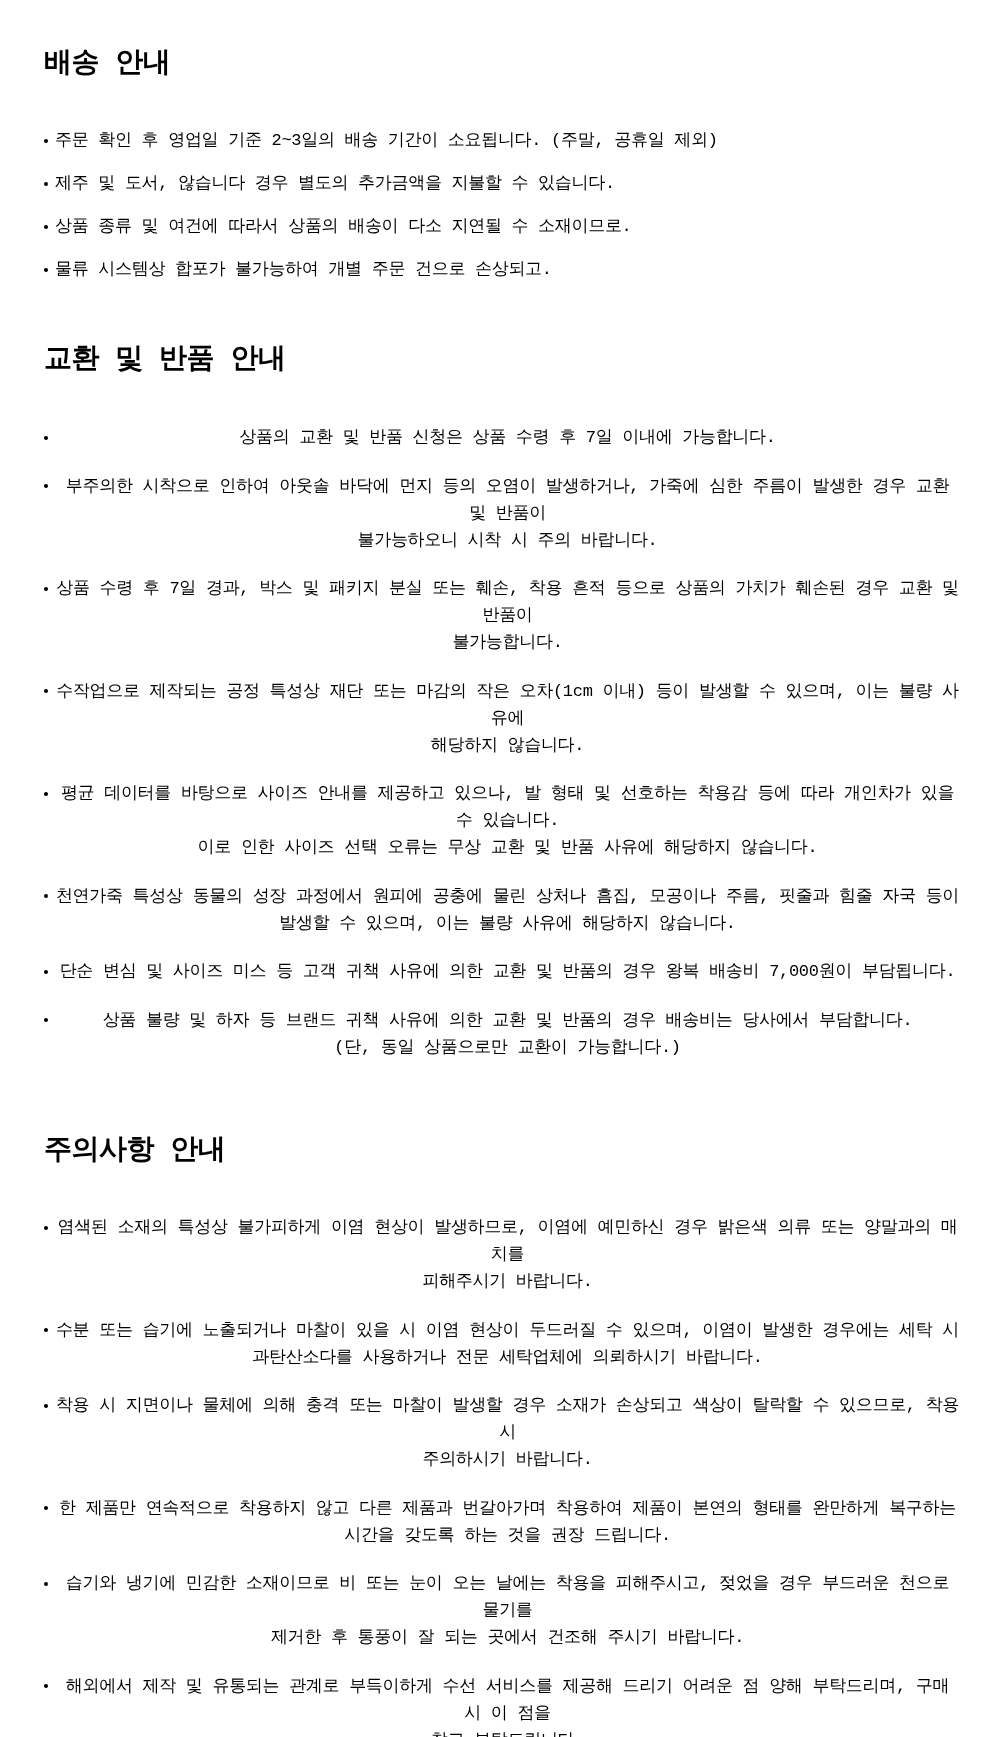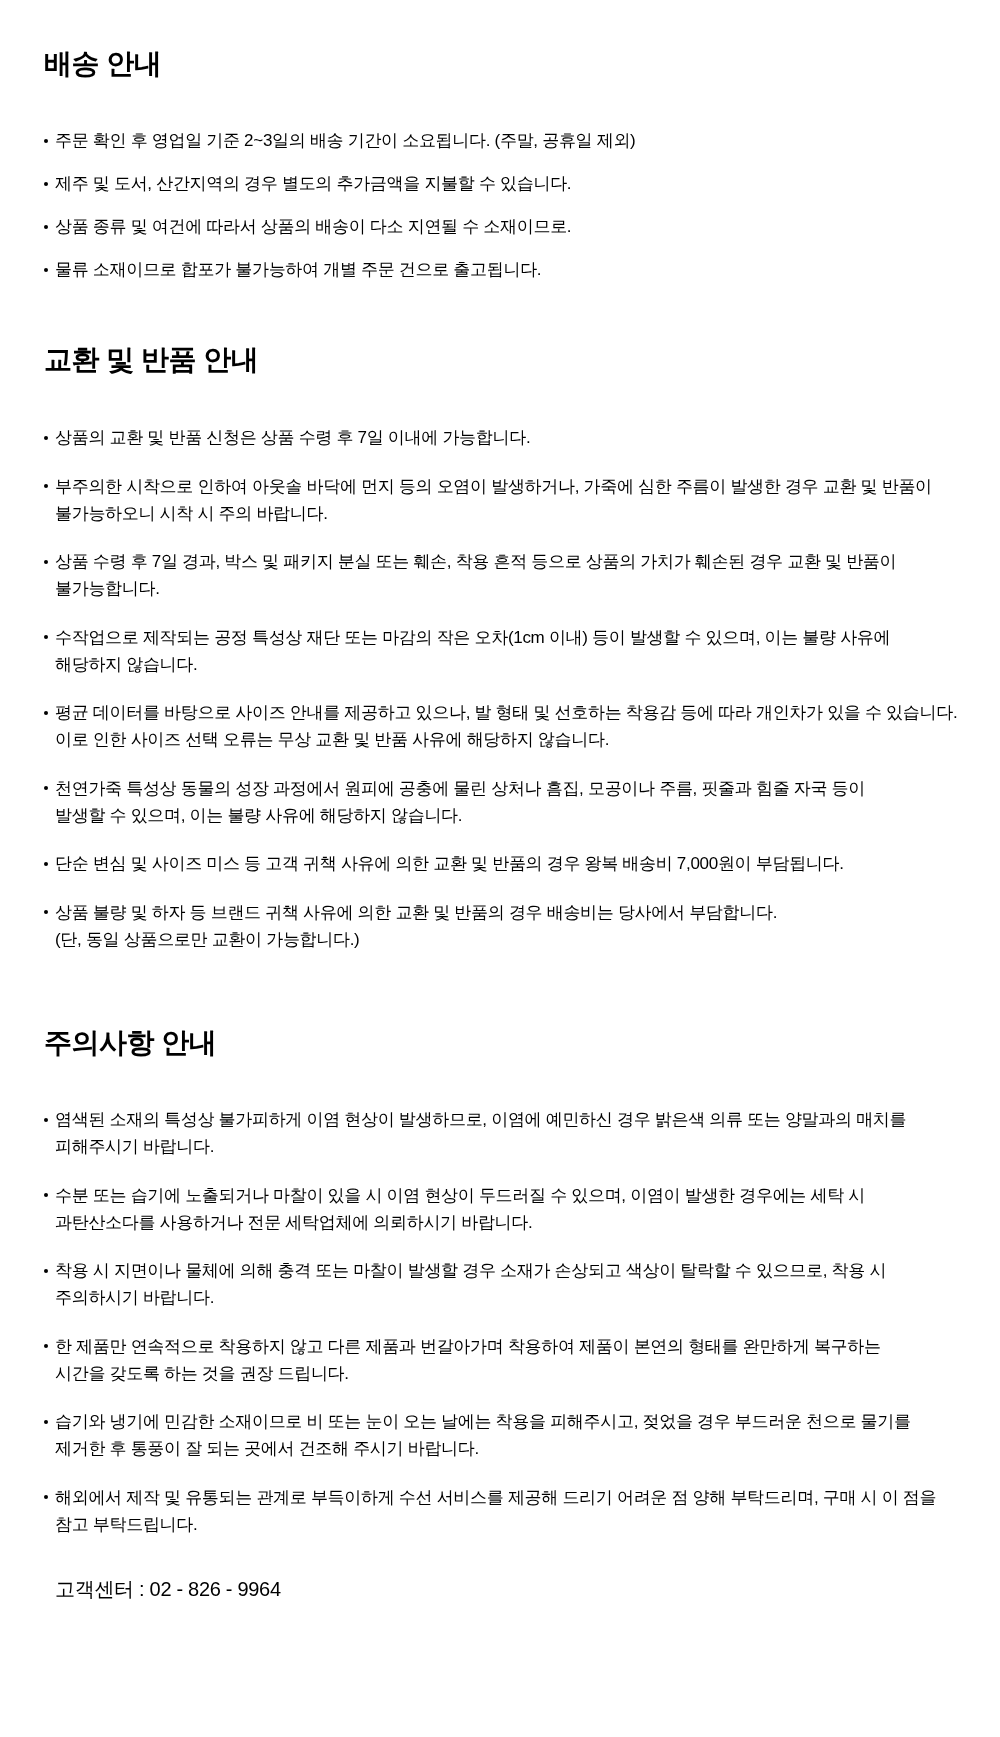"배송 안내" .page { font-family: none -> Liberation Mono, monospace }
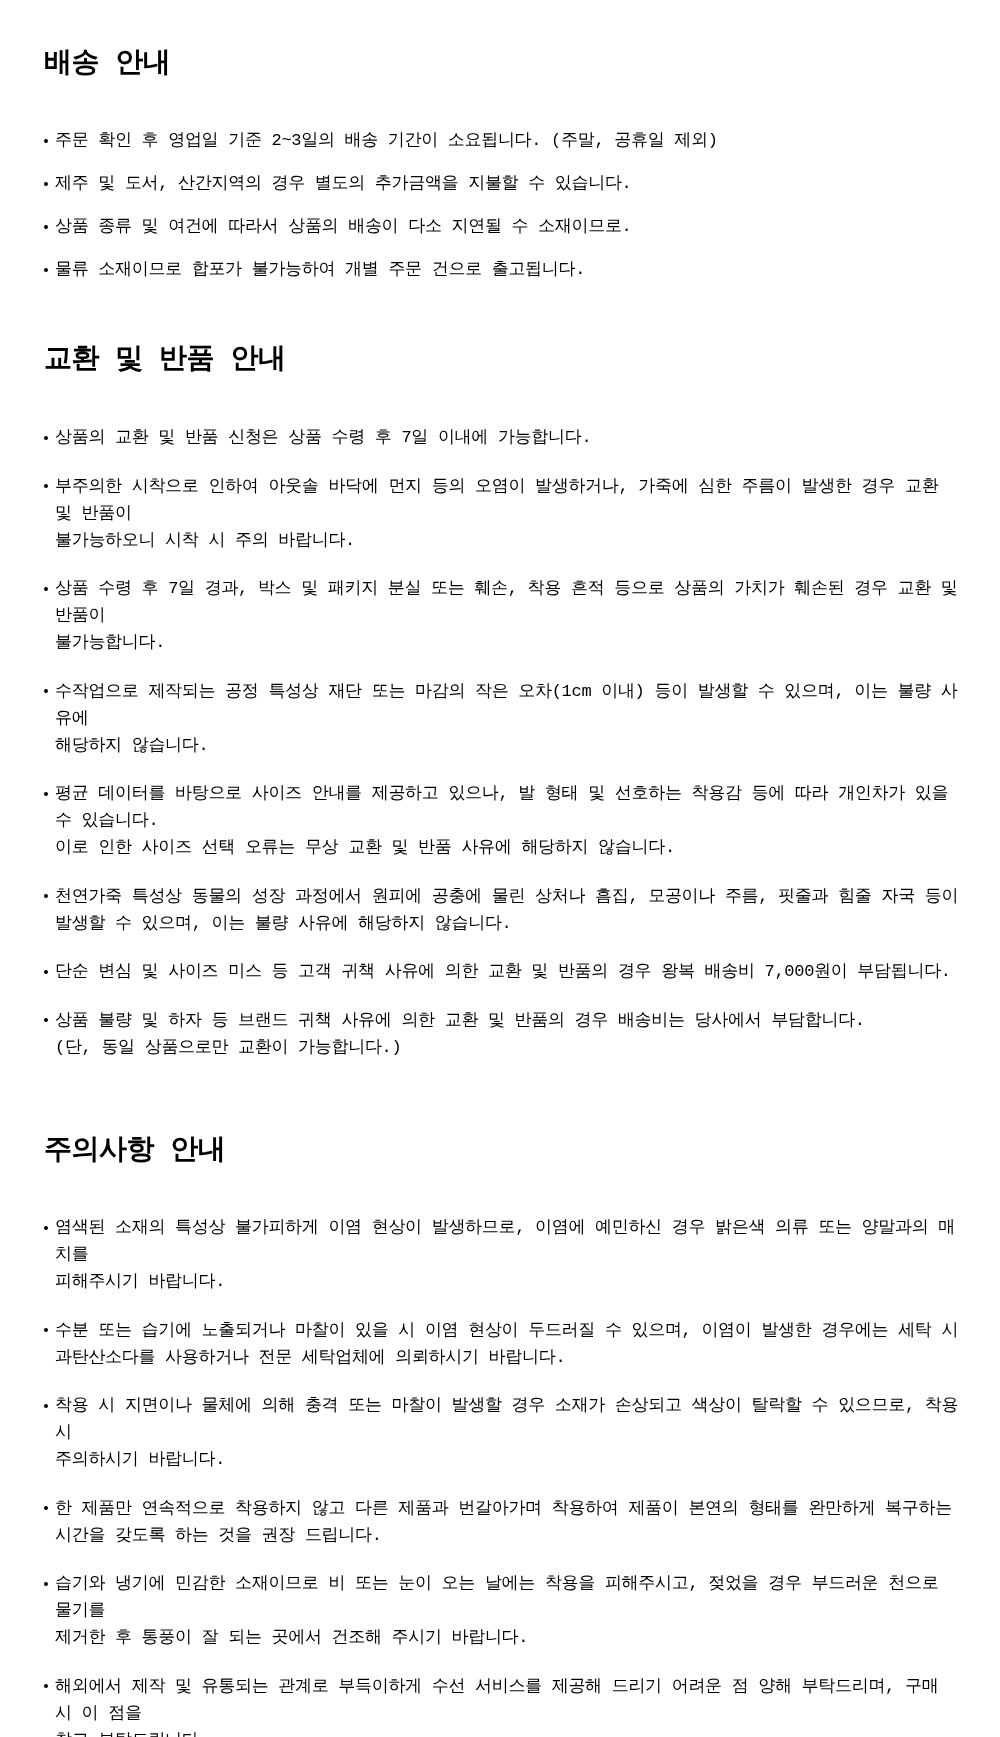"제주 및 도서, 산간지역의 경우" span { text: 산간지역의 -> 않습니다 }
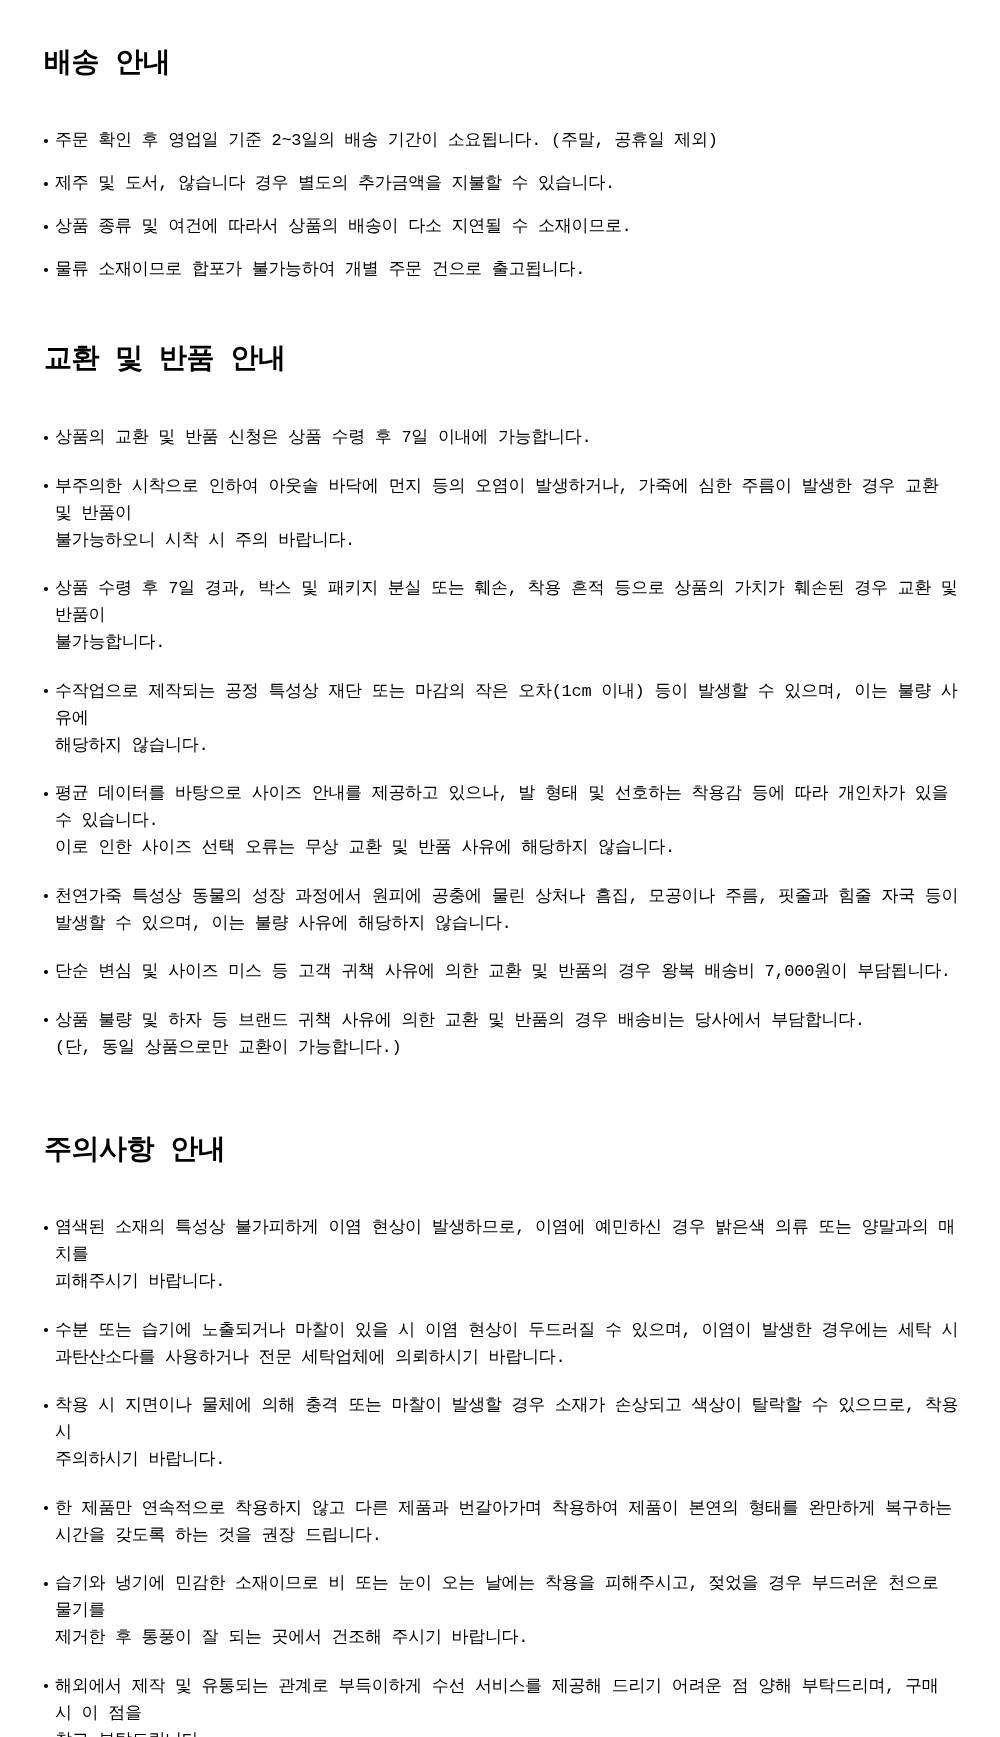"물류 소재이므로 합포가 불가능하여 개별" span { text: 소재이므로 합포가 불가능하여 개별 주문 건으로 출고됩니다 -> 시스템상 합포가 불가능하여 개별 주문 건으로 손상되고 }
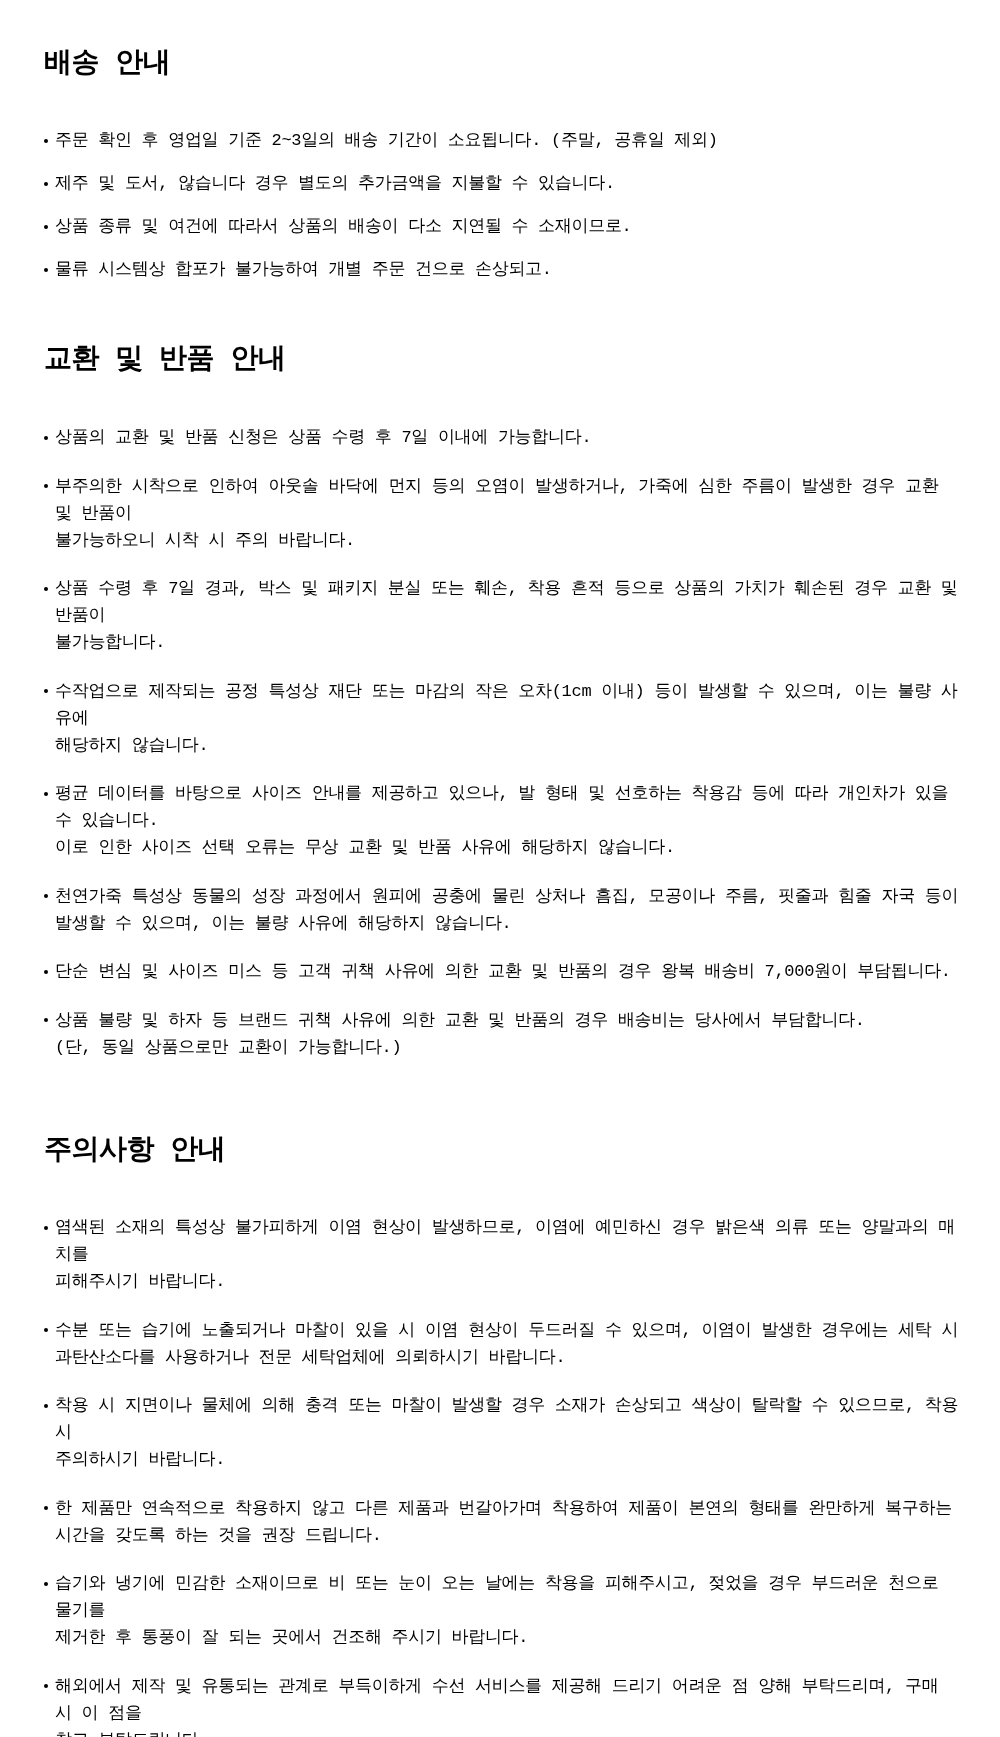"상품의 교환 및 반품 신청은" #section-exchange li.item, #section-caution li.item { text-align: none -> center }
